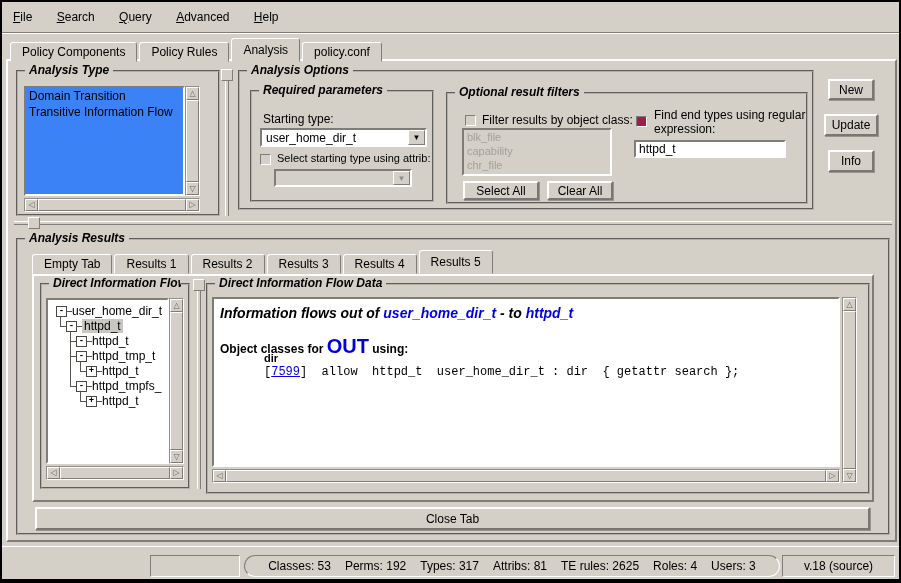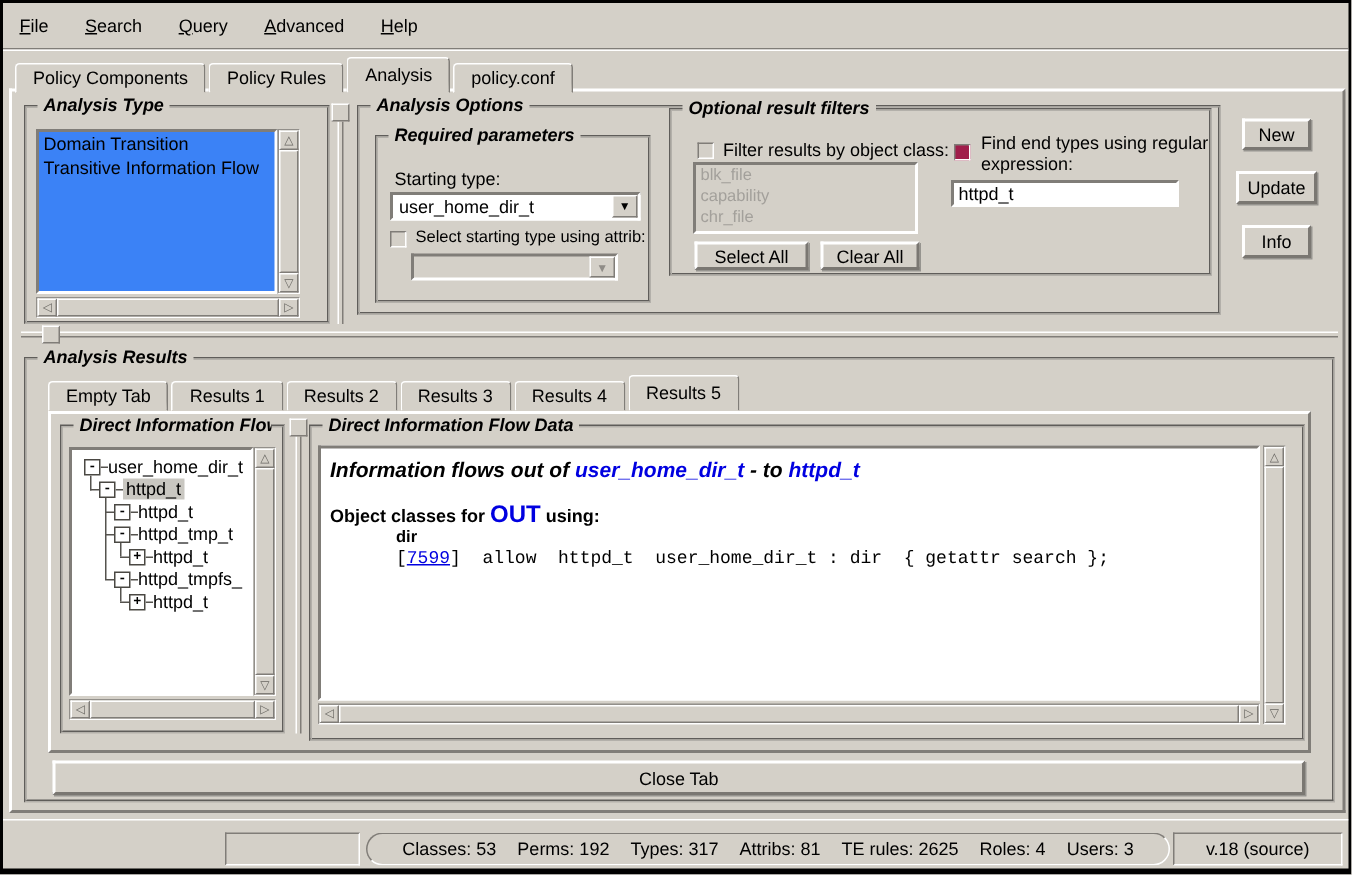"Optional result filters" div.lframe { top: 0 -> 20px }
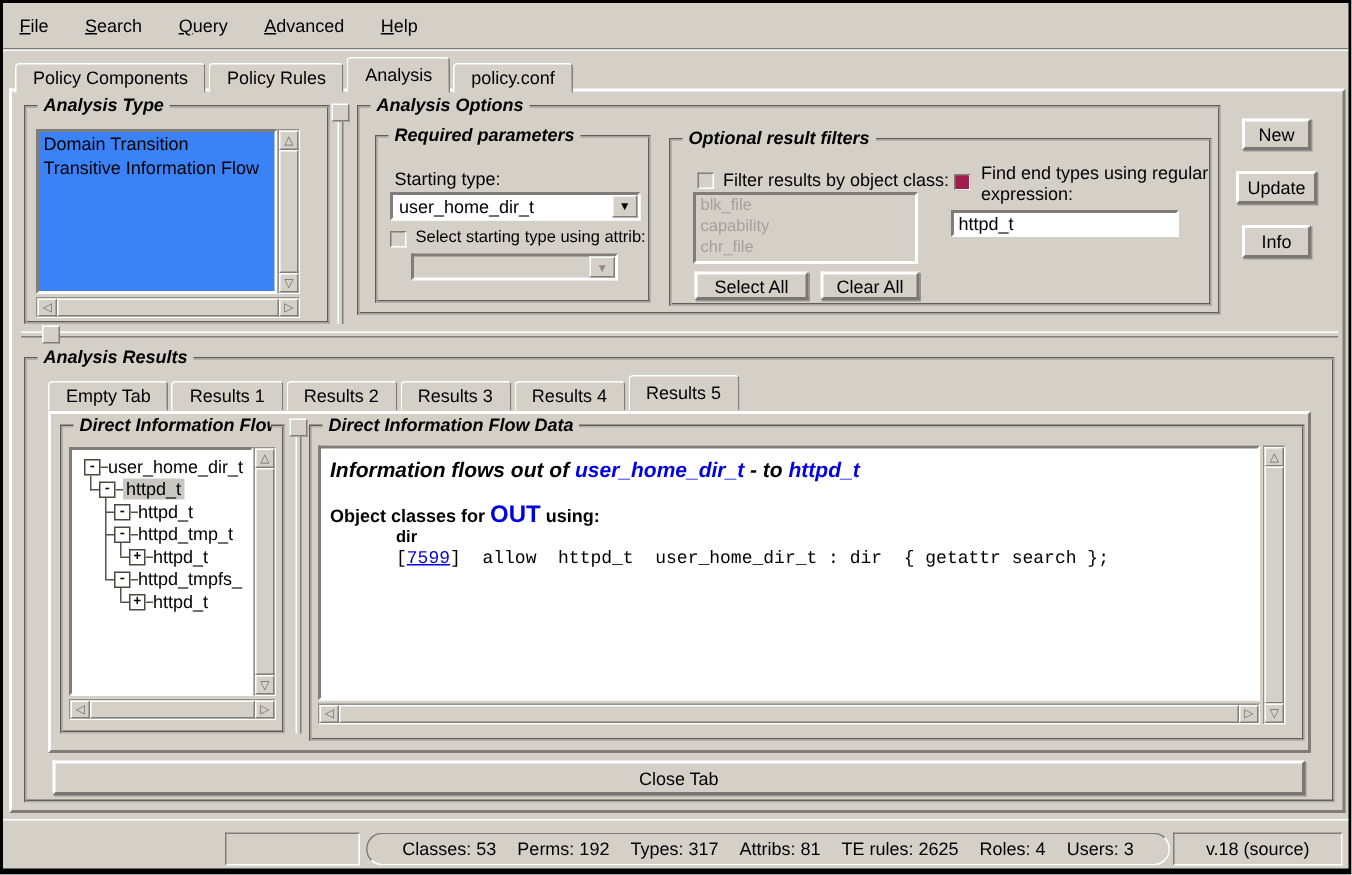"OUT" .res-sub .out { font-size: 16px -> 20px }
